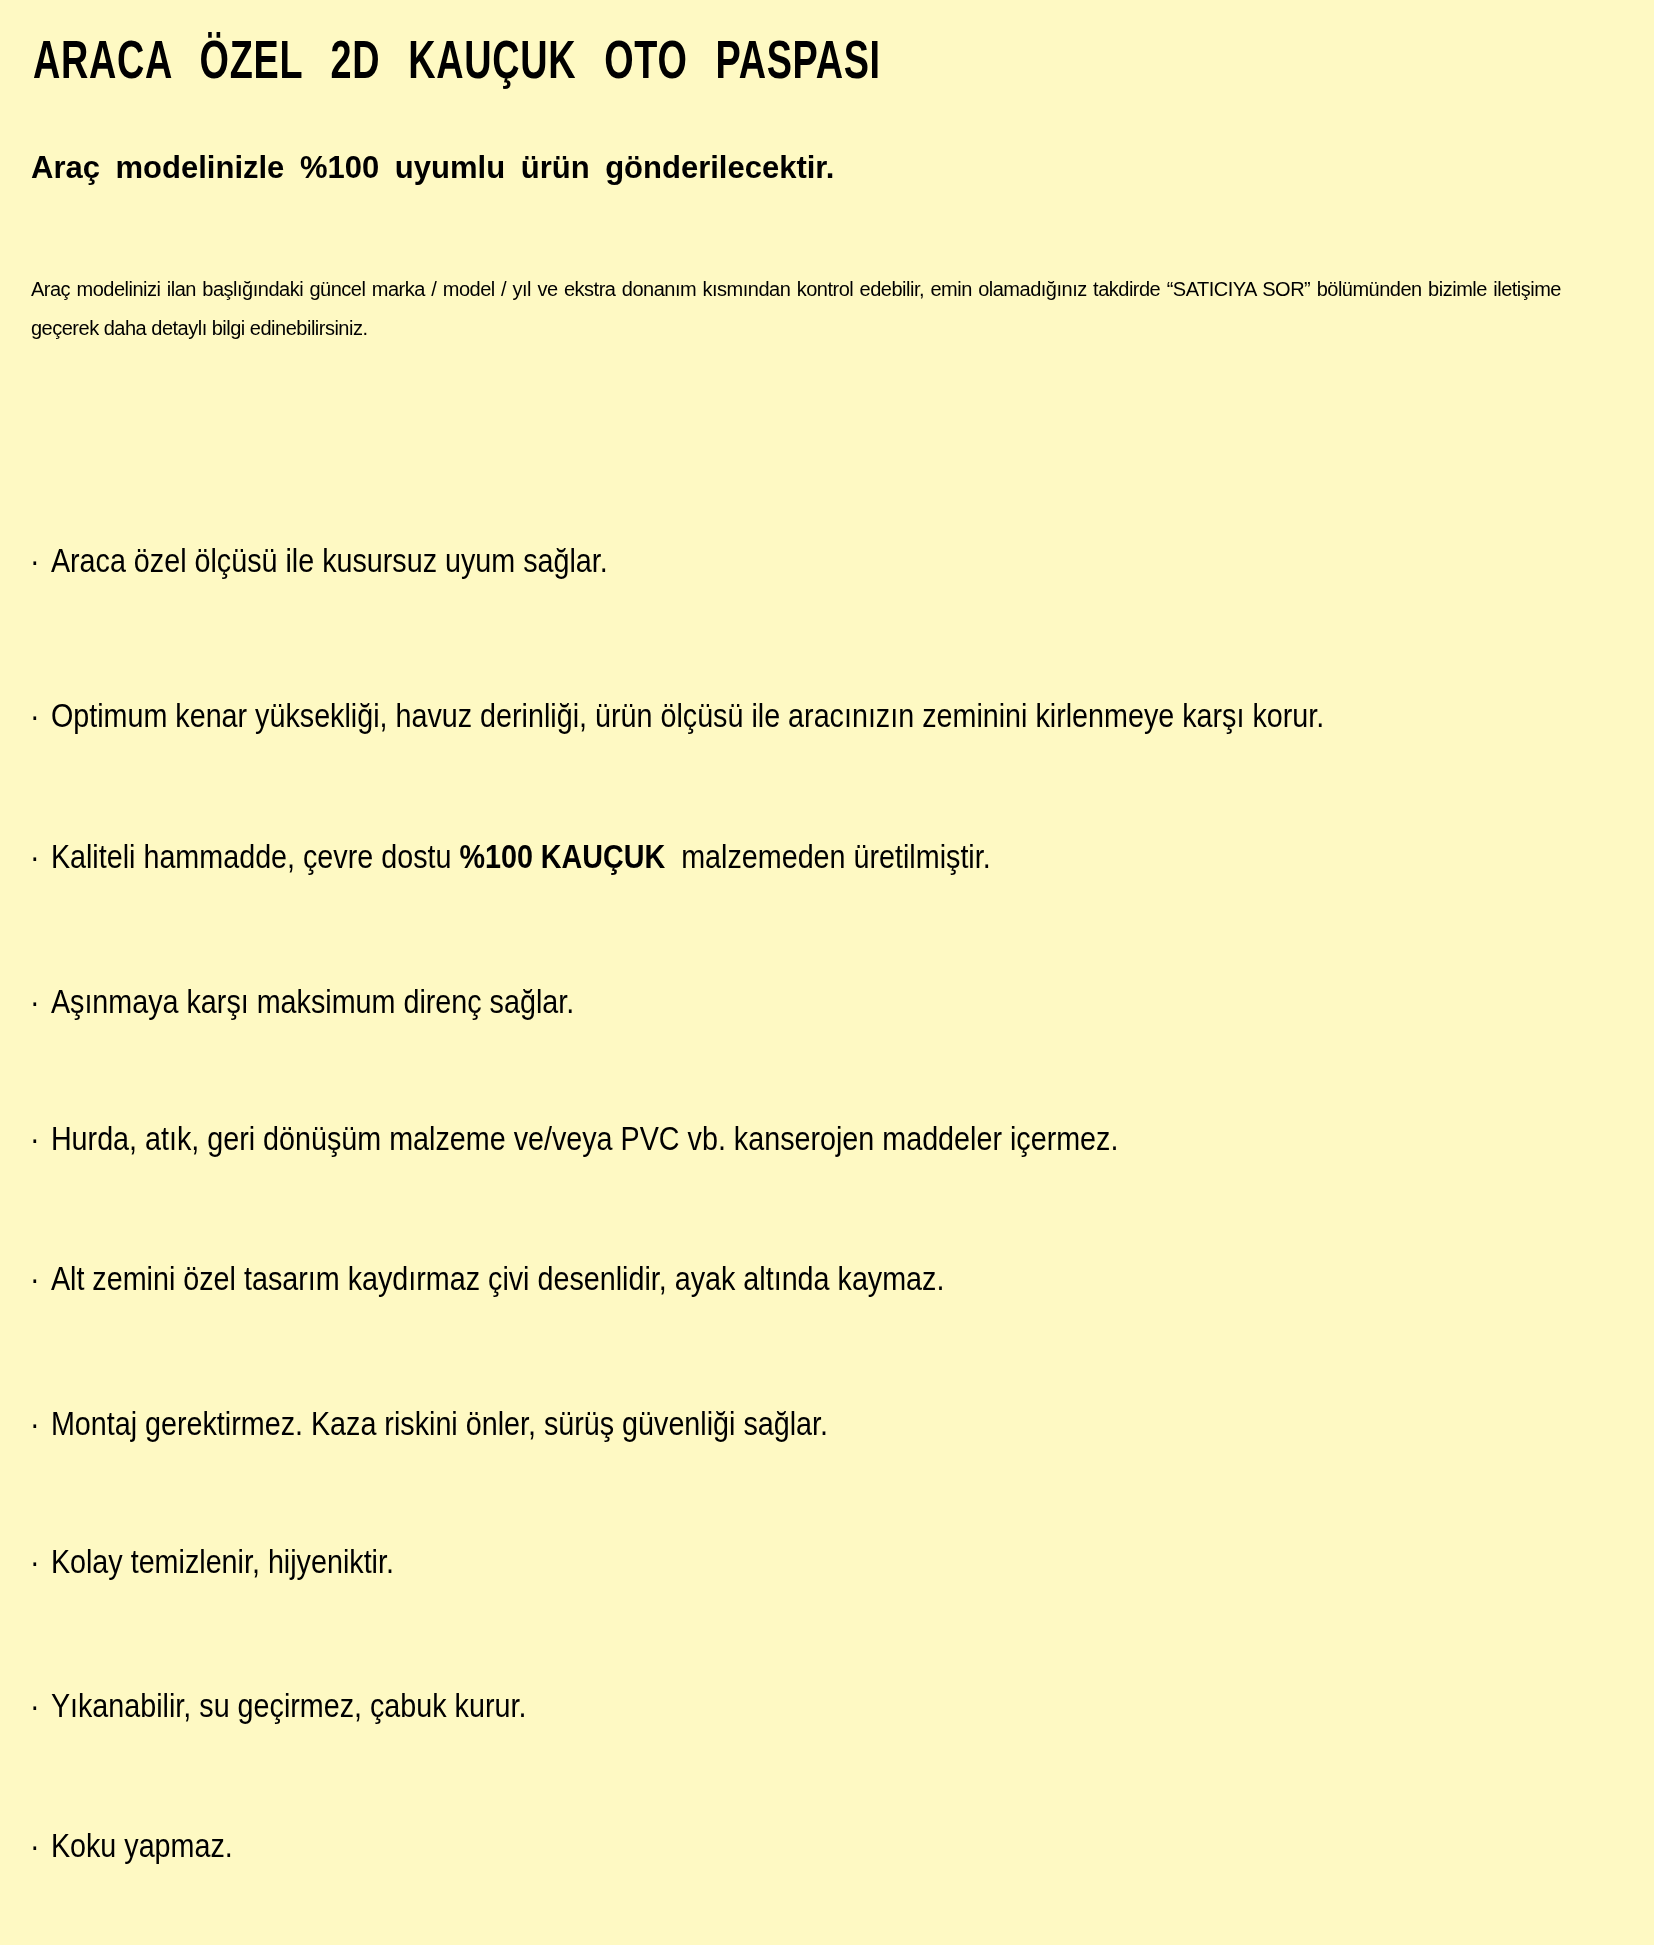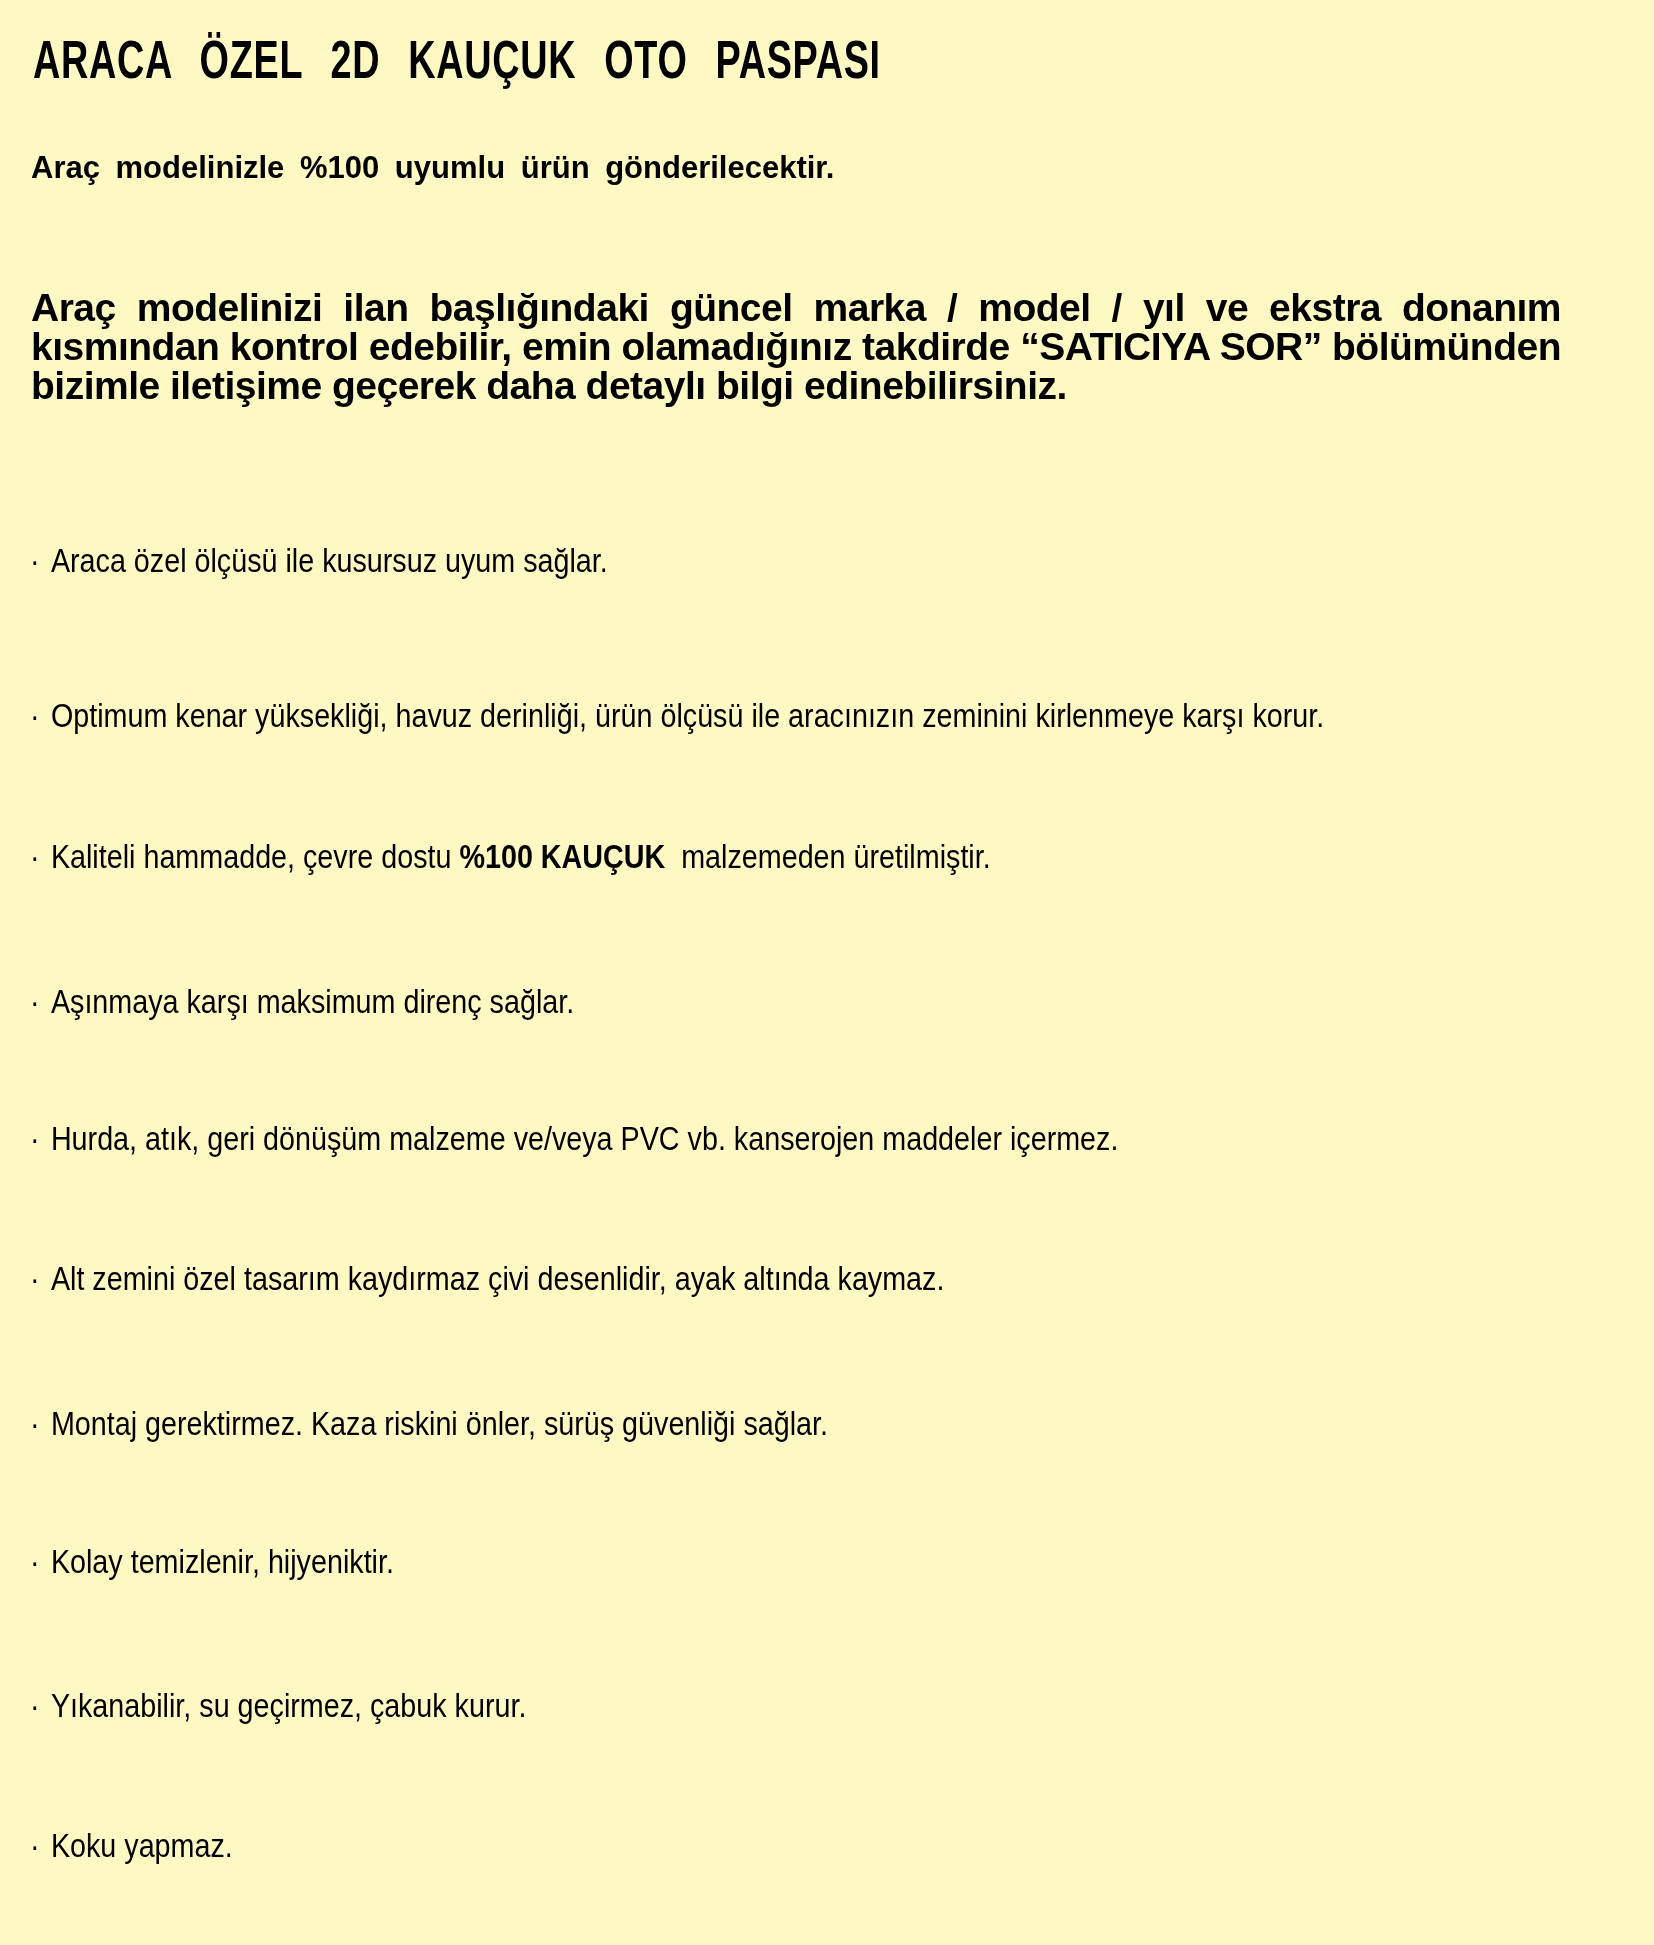"Araç modelinizi ilan başlığındaki güncel" .para { font-size: 39px -> 20px; font-weight: bold -> normal; top: 288px -> 270px }
